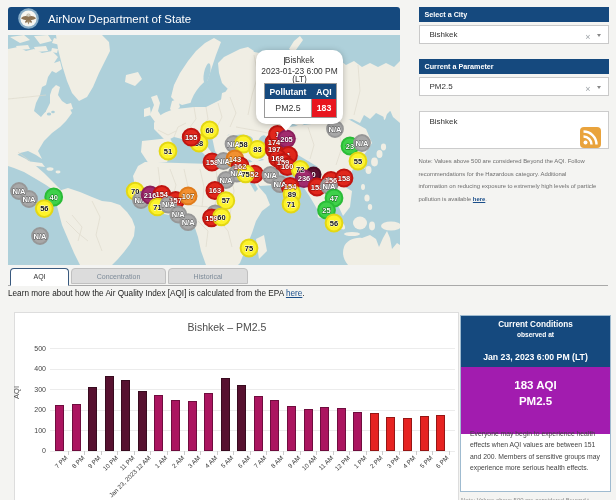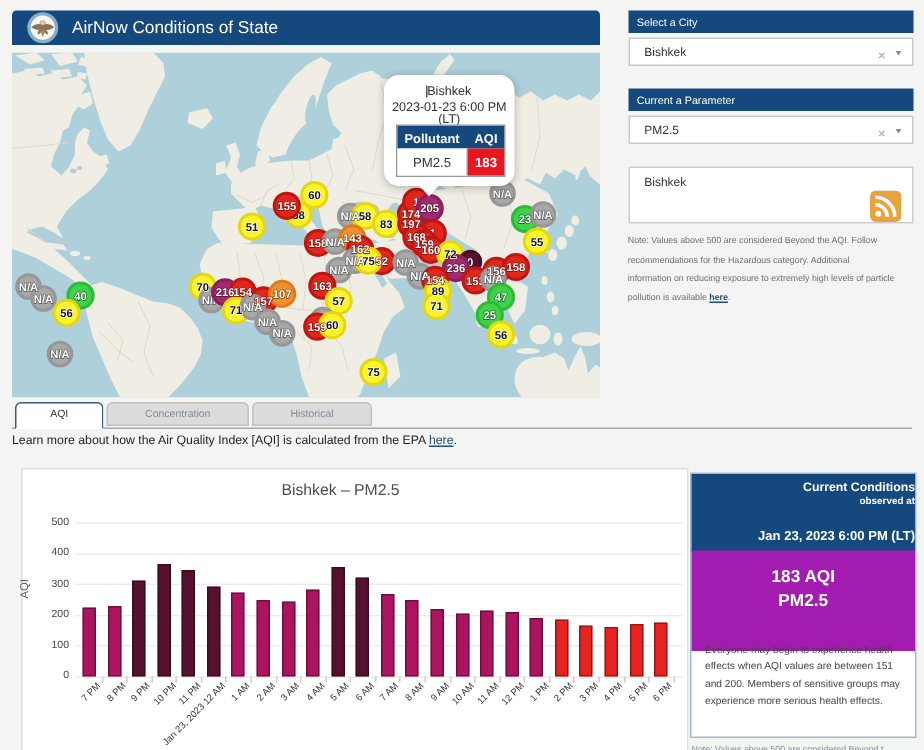"AirNow Conditions of State" div.abs { text: Conditions -> Department }
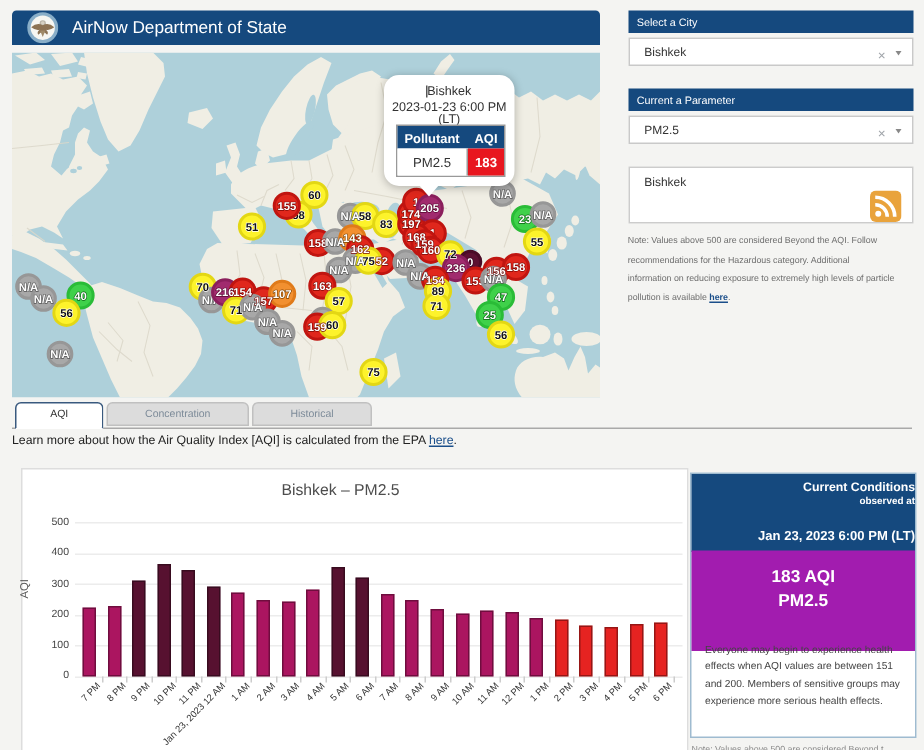"Select a City" .widget-h { font-weight: normal -> bold }
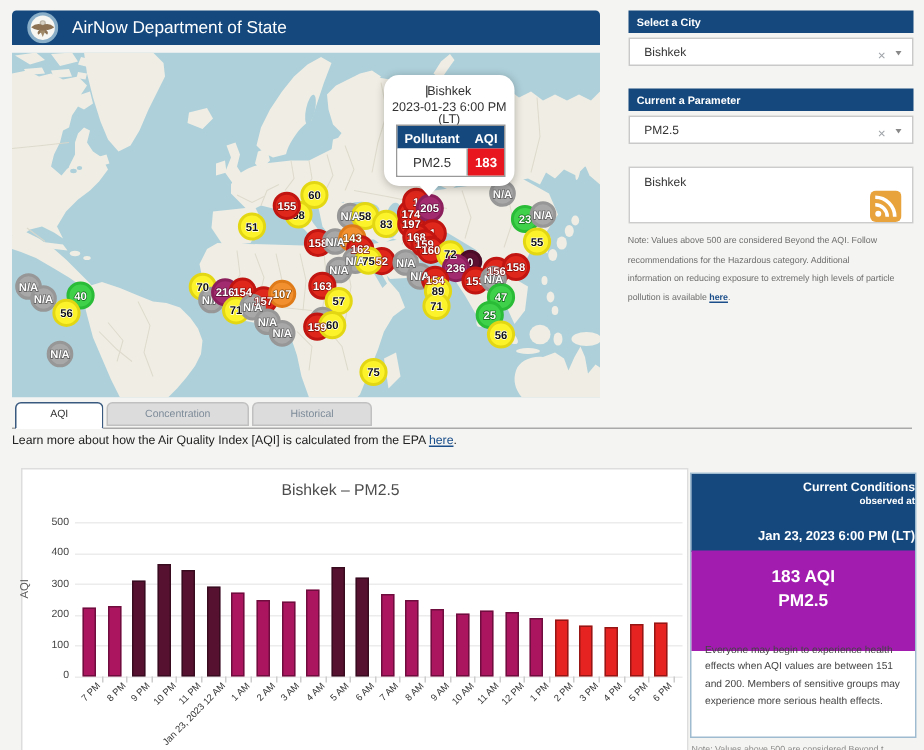"Current Conditions" #cchead { text-align: right -> center }
